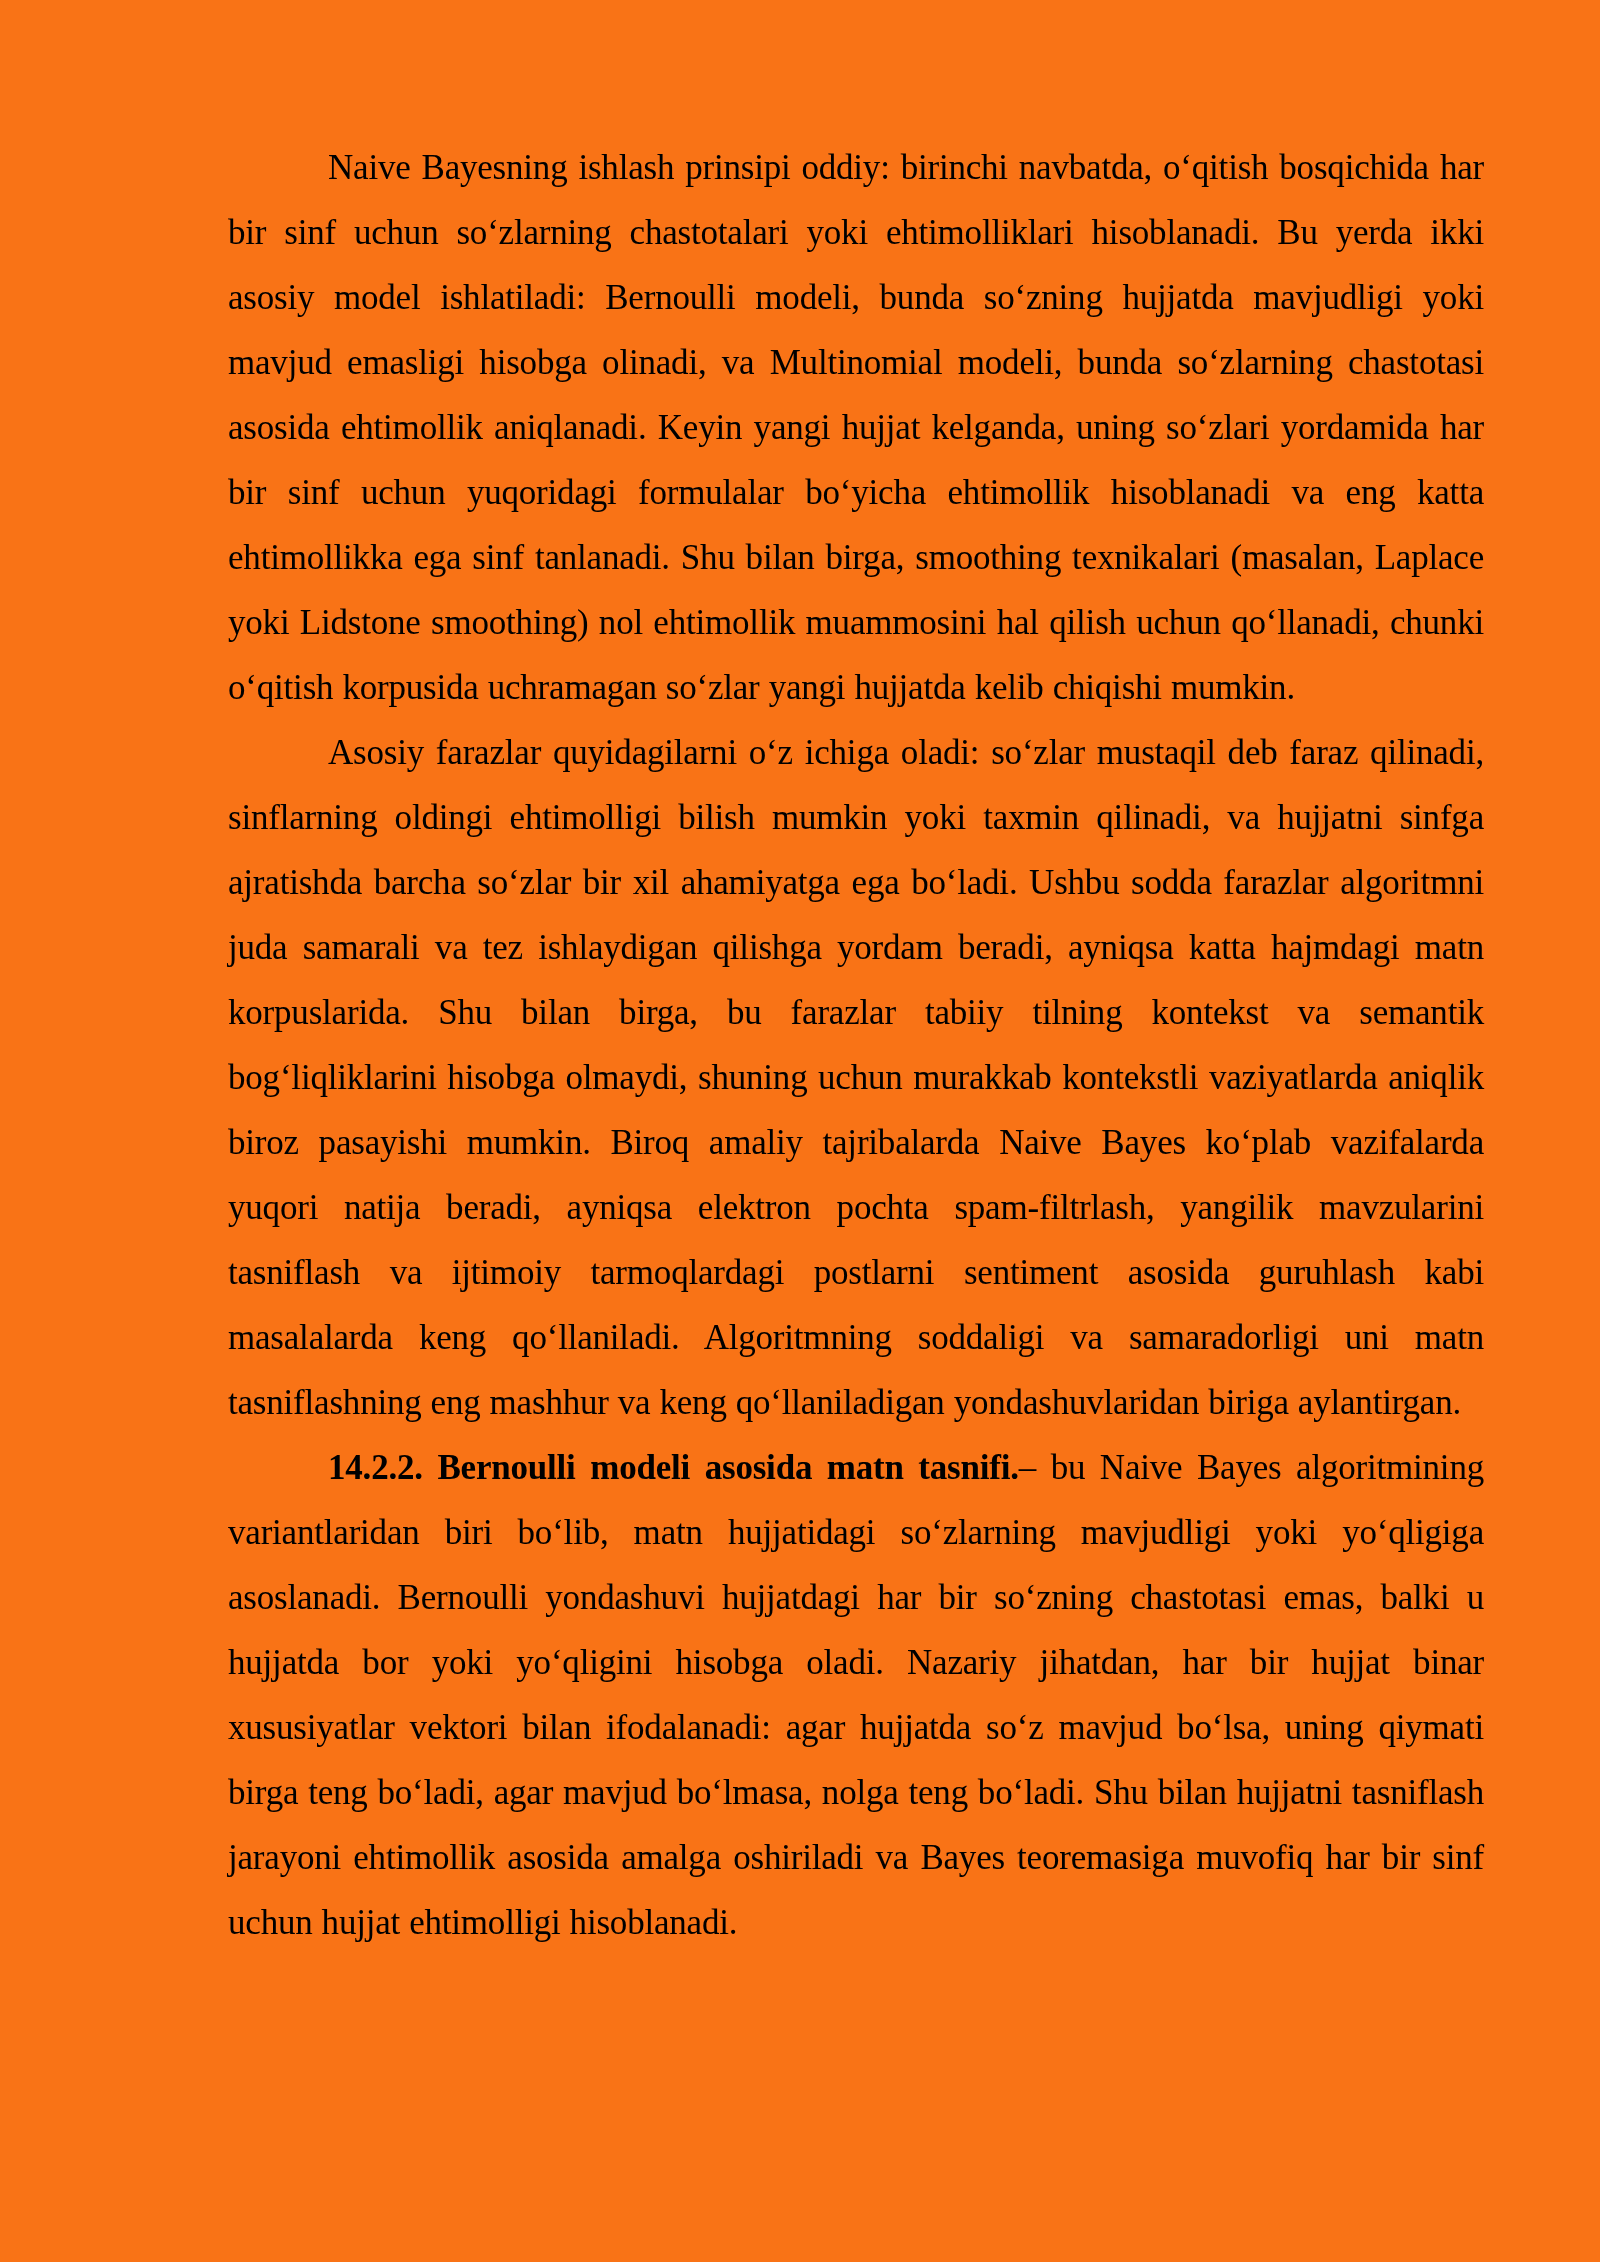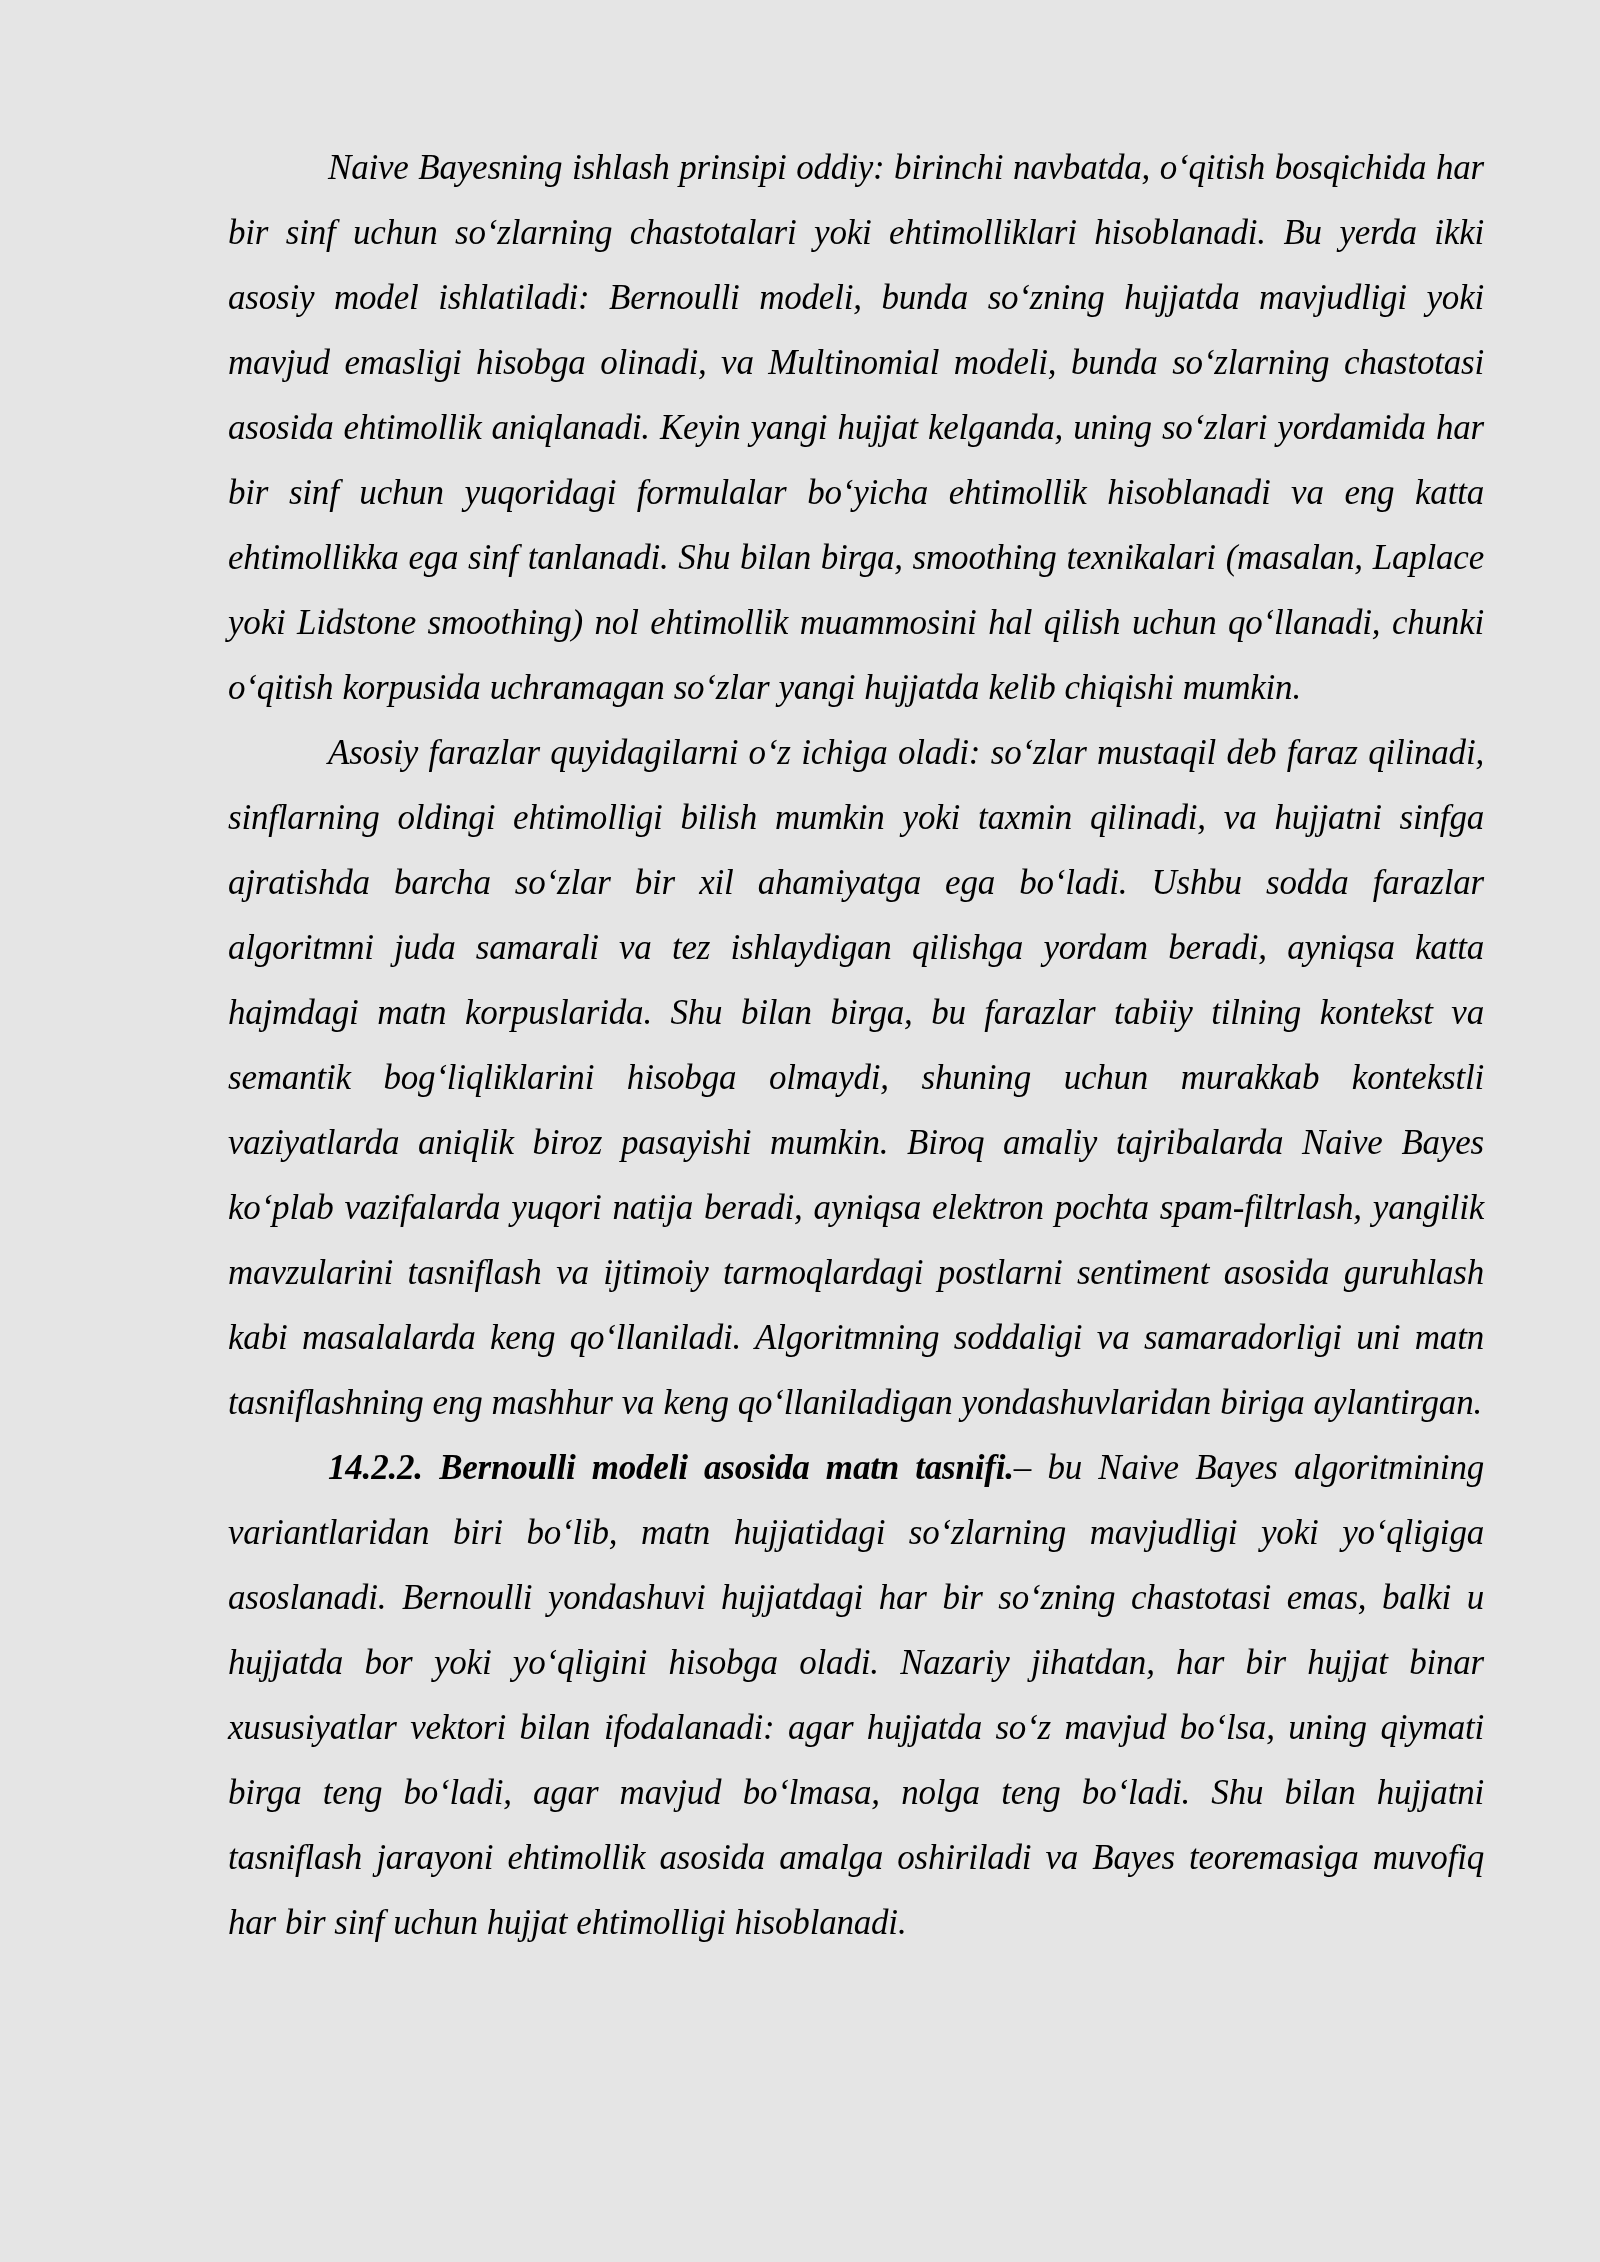"Naive Bayesning ishlash prinsipi oddiy:" .page { background: #e5e5e5 -> #f97316; font-style: italic -> none }
